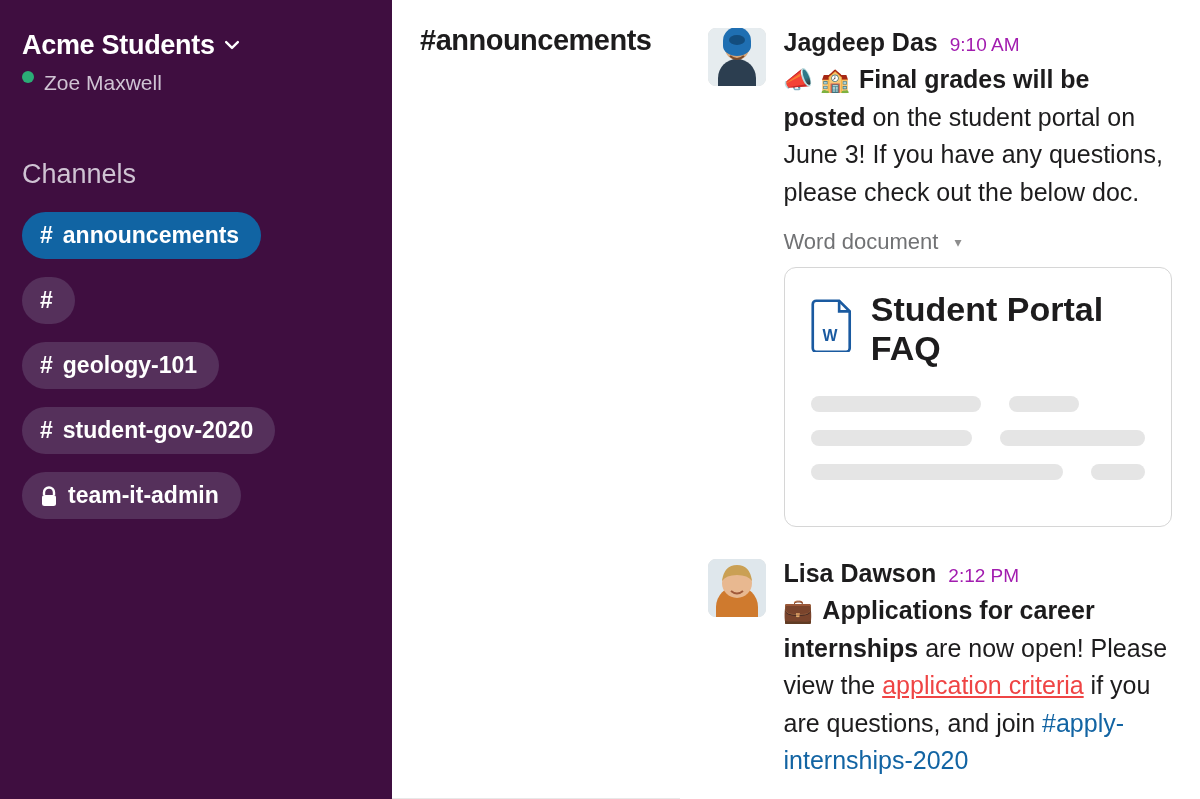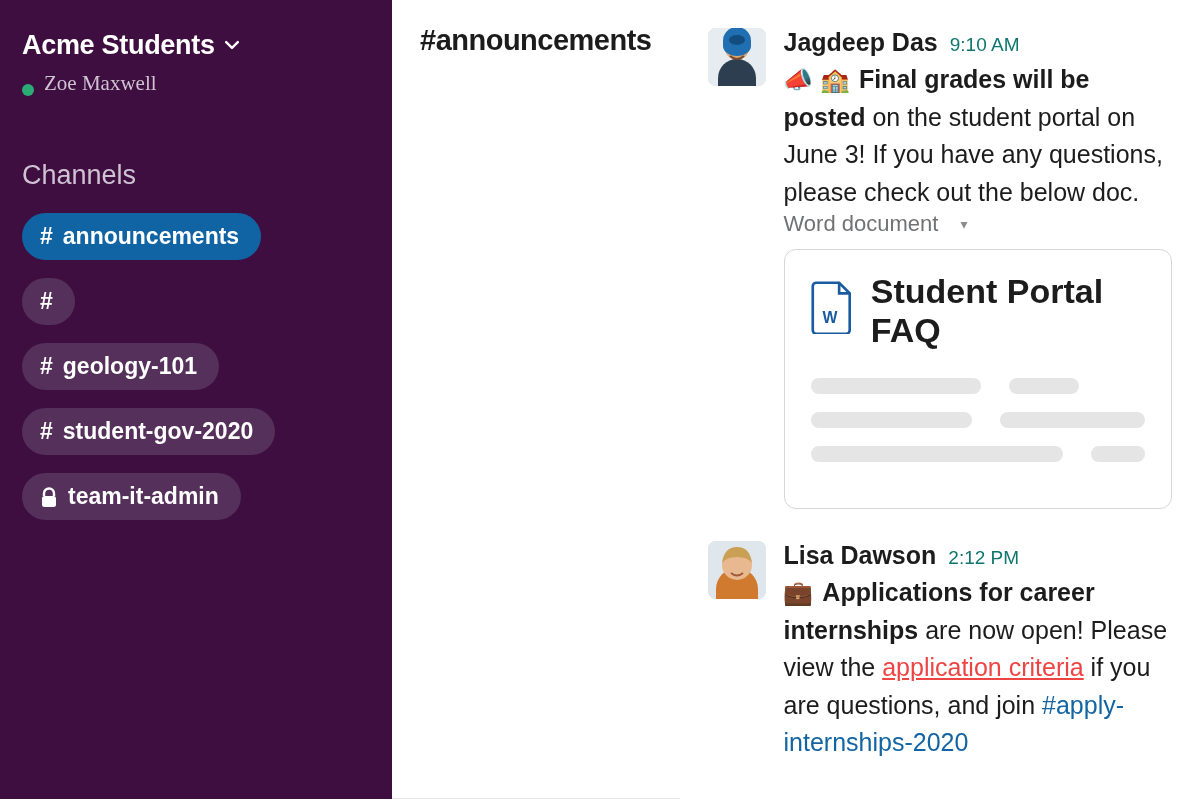"9:10 AM" .msg-time { color: #0f766e -> #a21caf }
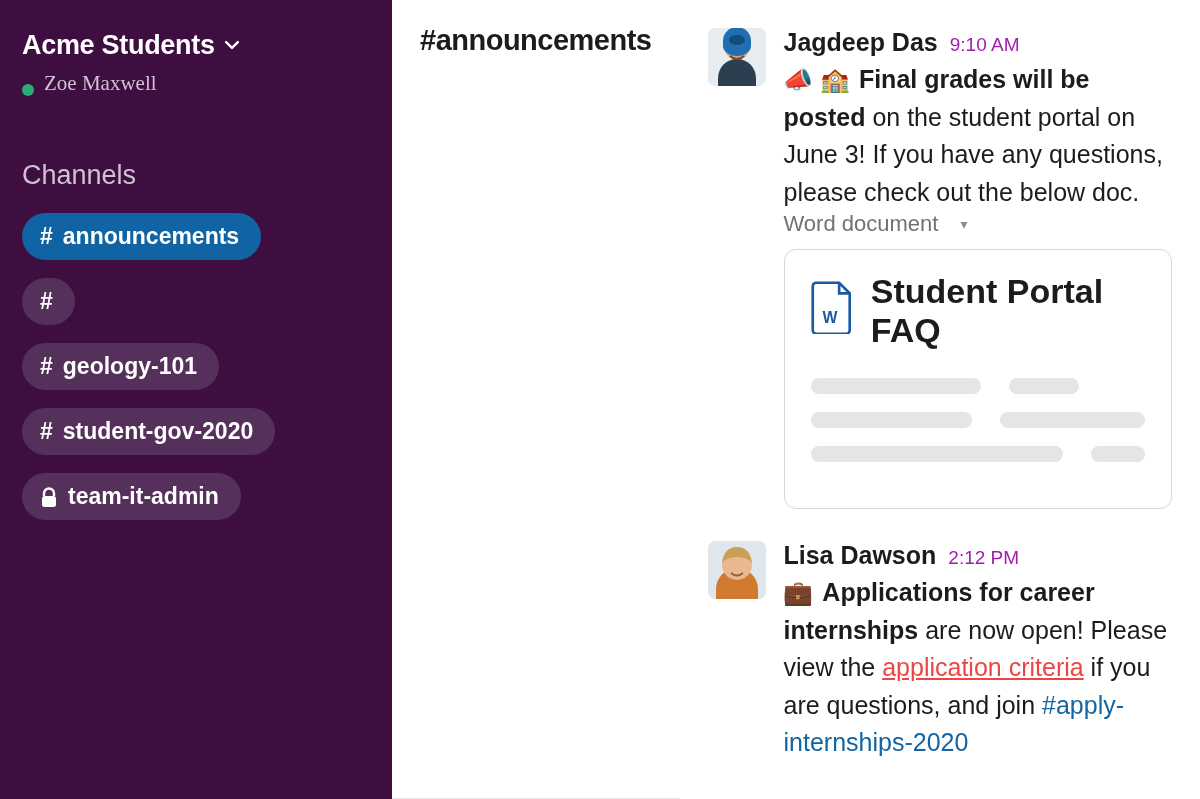"Zoe Maxwell" .presence-row { align-items: flex-end -> flex-start; font-family: Liberation Serif, serif -> none }
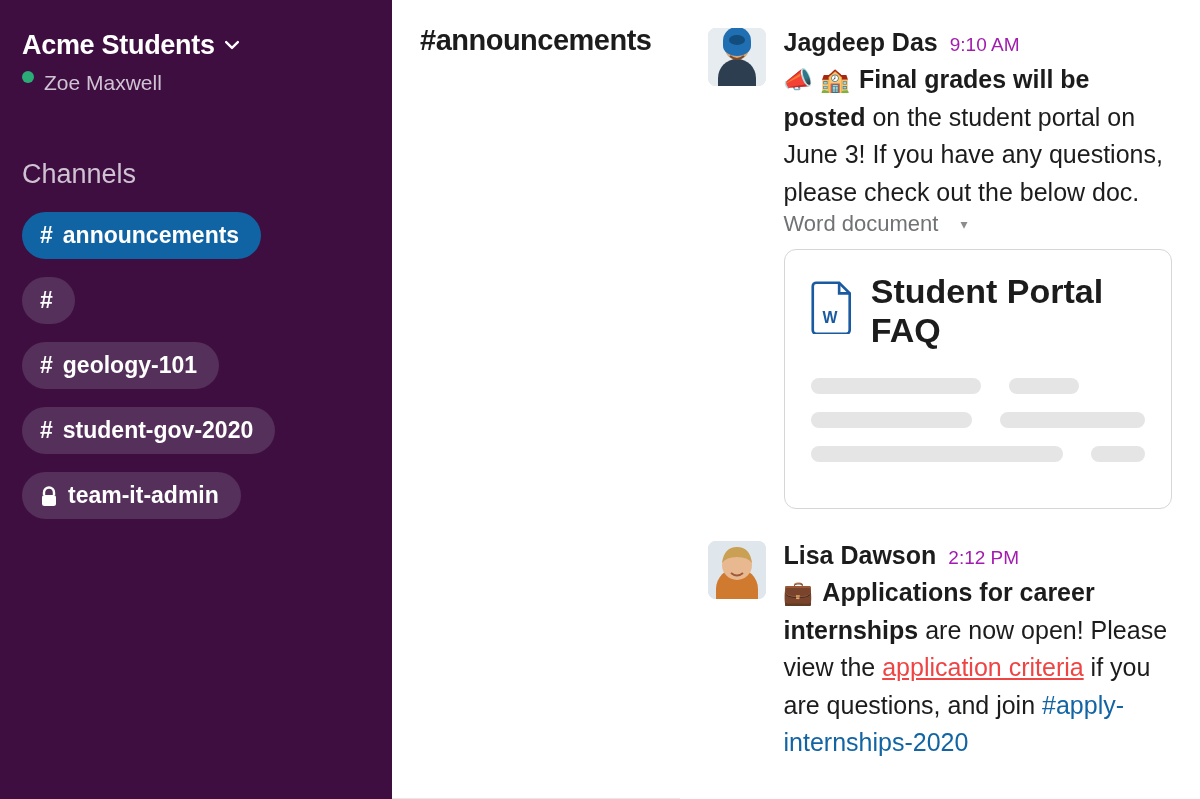"Word document" .attachment-label { gap: 22px -> 16px; margin-top: none -> 18px }
